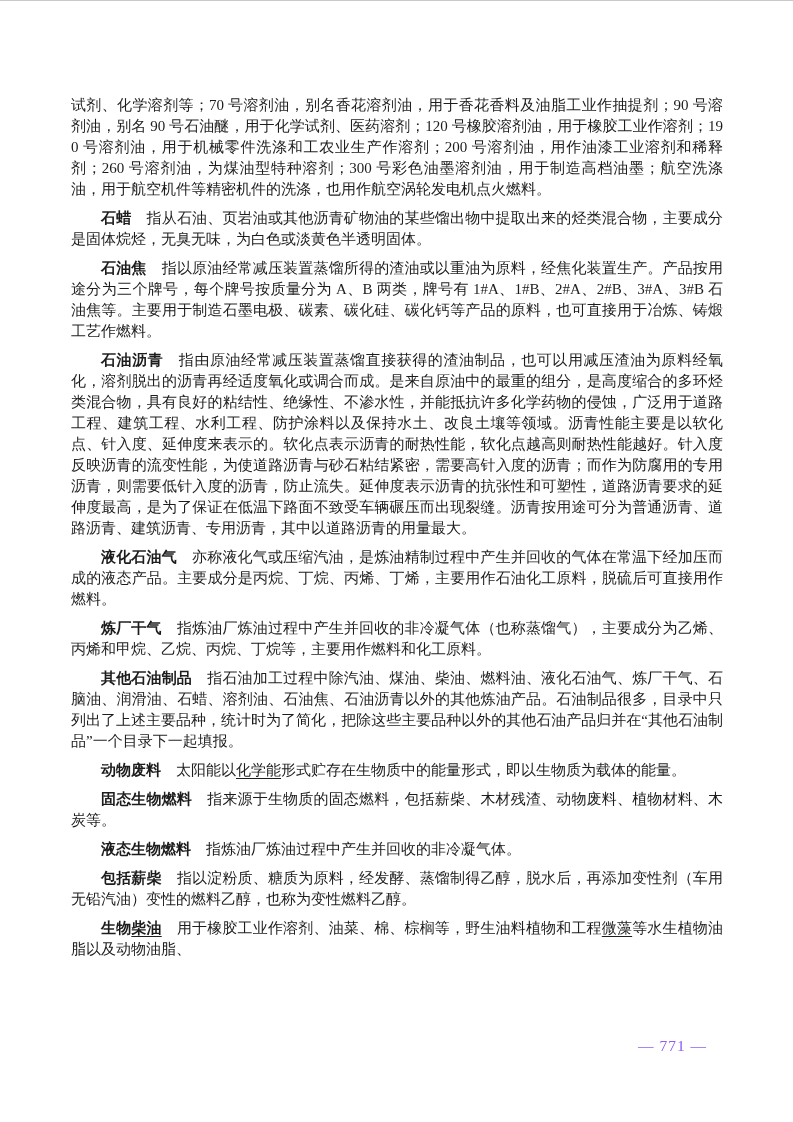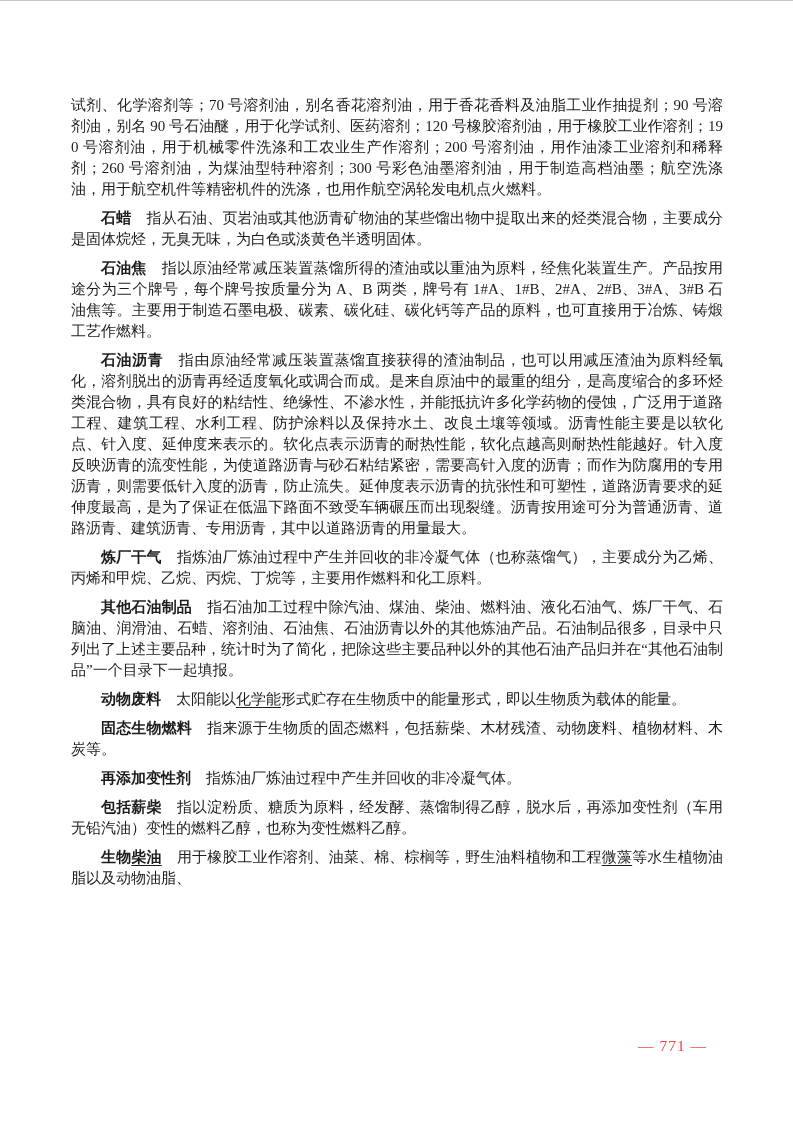"液化石油气" p.para { html: none -> <p><span>液化石油气</span><span> 亦称液化气或压缩汽油，是炼油精制过程中产生并回收的气体在常温下经加压而成的液态产品。主要成分是丙烷、丁烷、丙烯、丁烯，主要用作石油化工原料，脱硫后可直接用作燃料。</span></p> }
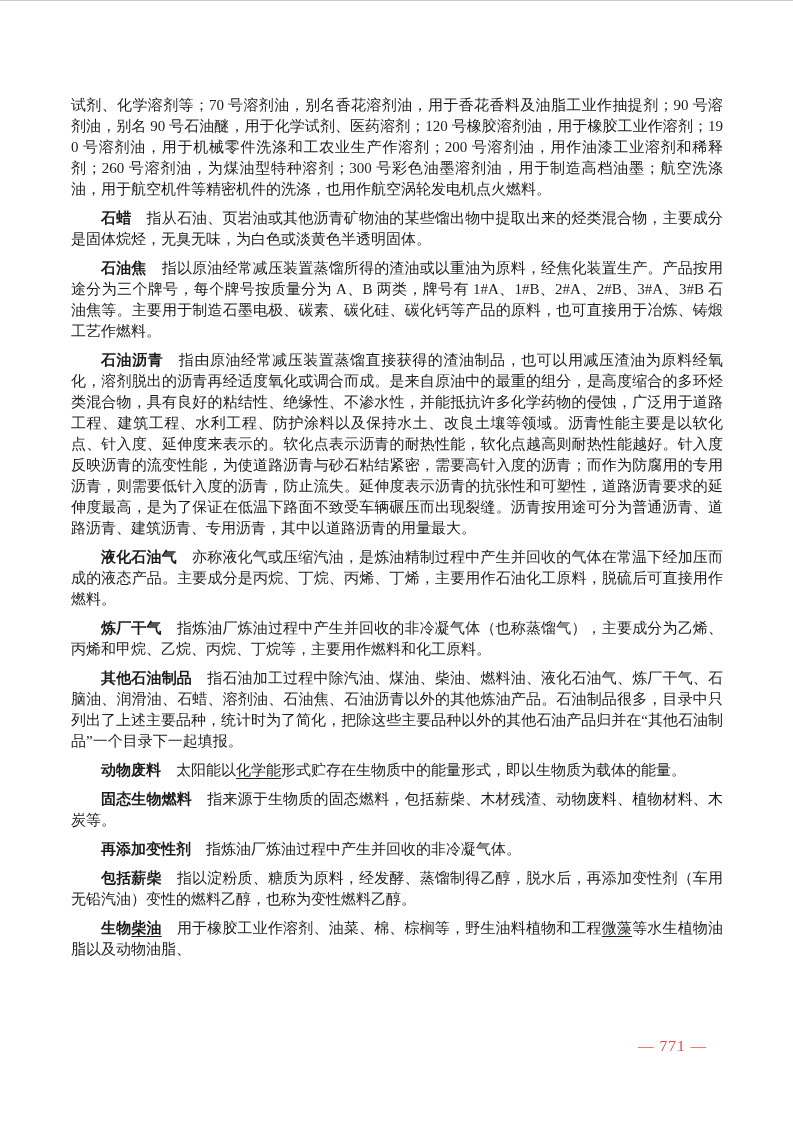"再添加变性剂" span.b { text: 再添加变性剂 -> 液态生物燃料 }
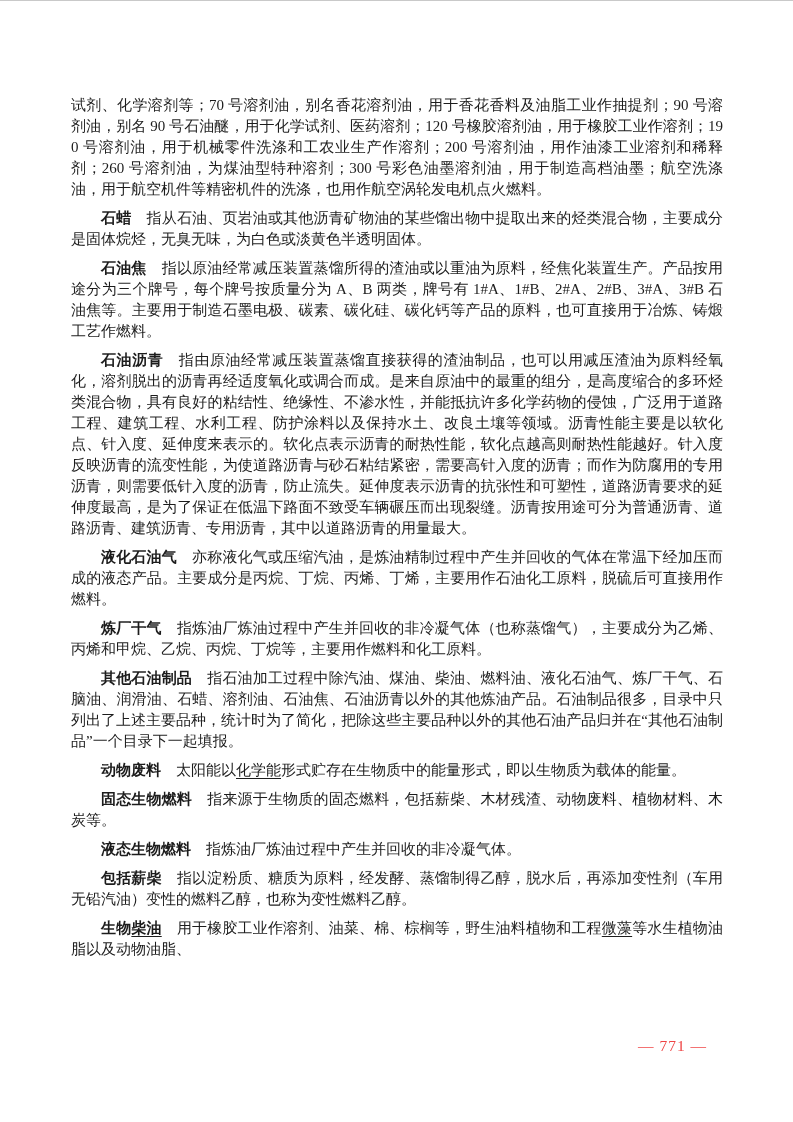"— 771 —" .footer { color: #ef4444 -> #8b5cf6 }
